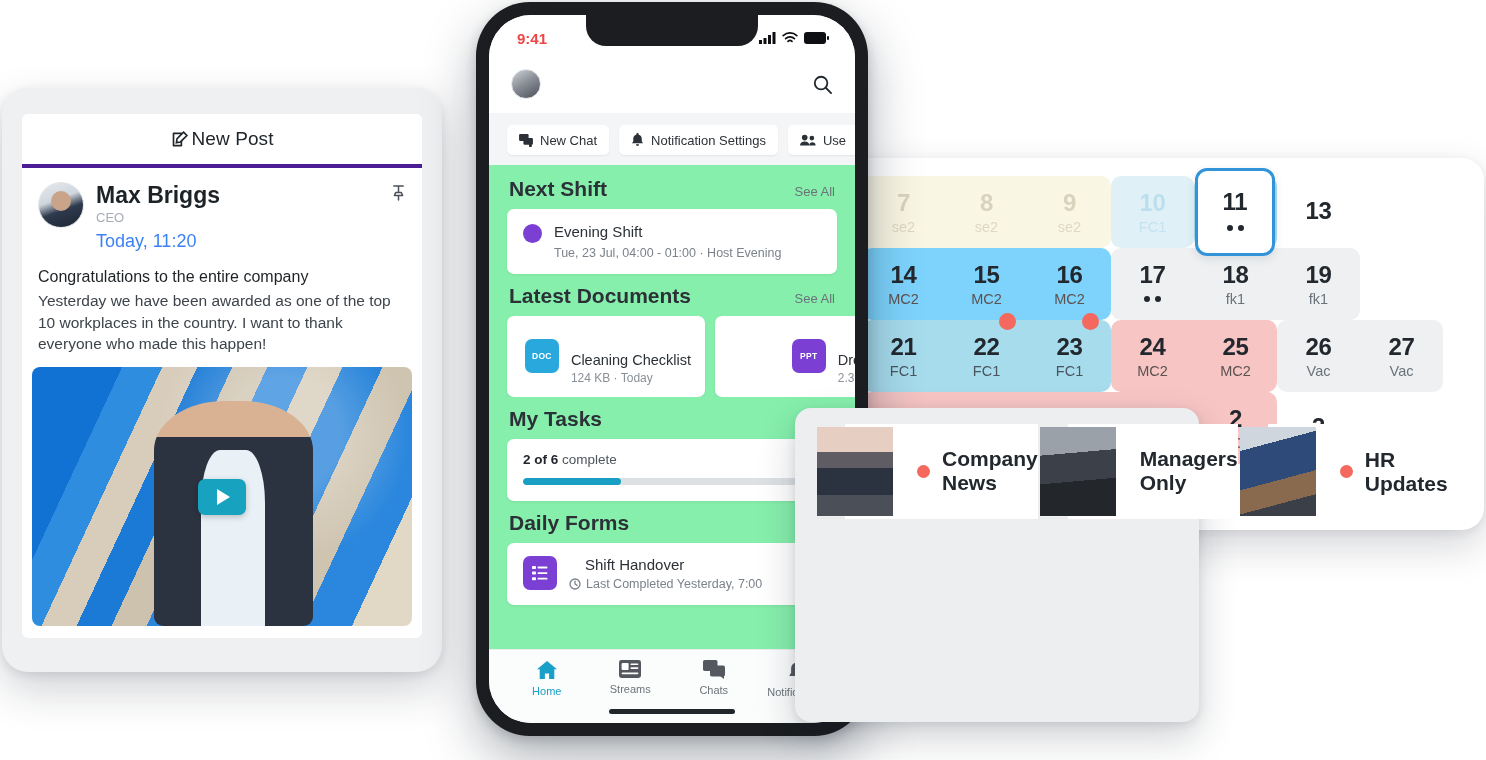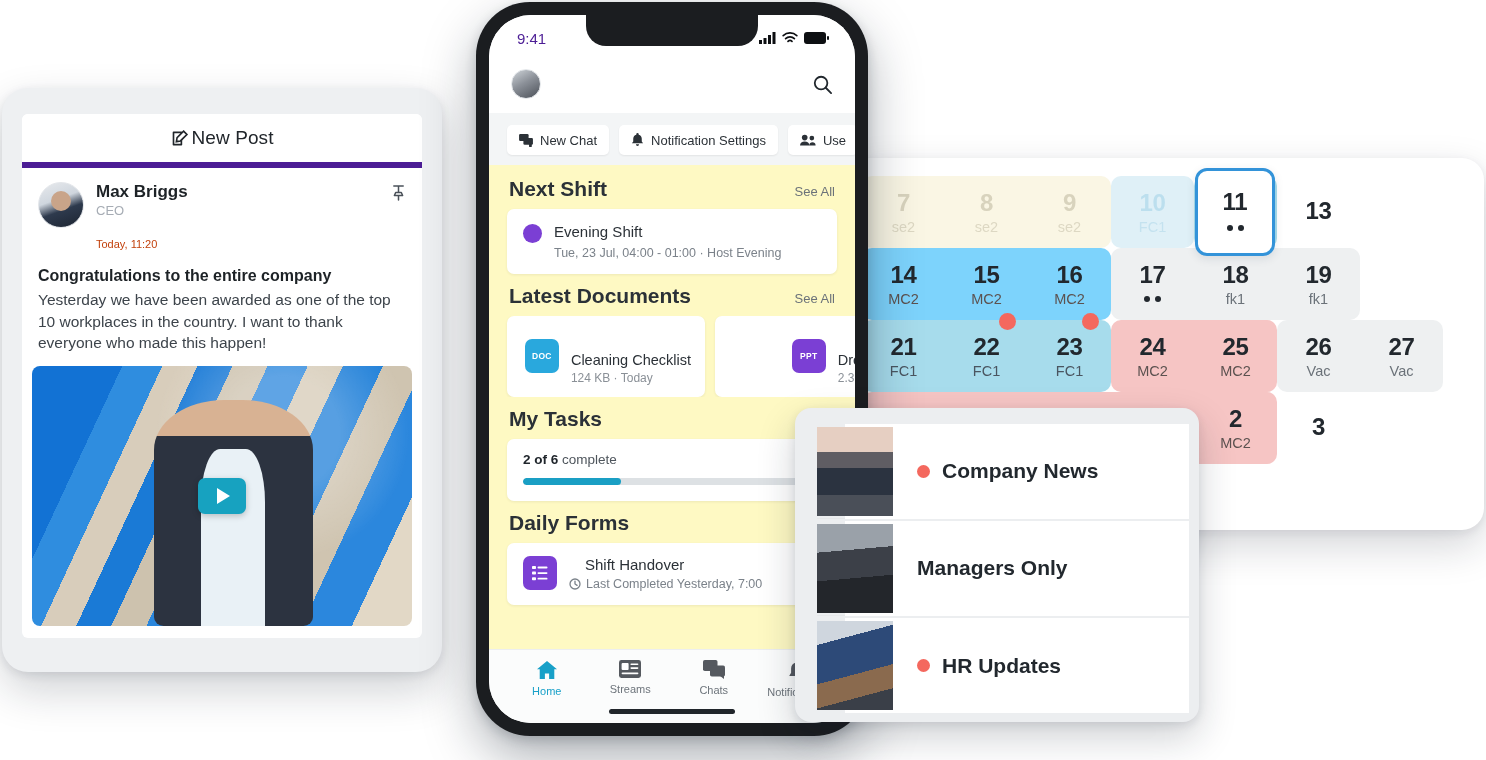"9:41" .statusbar { color: #4c1d95 -> #ef4444; font-weight: normal -> bold }
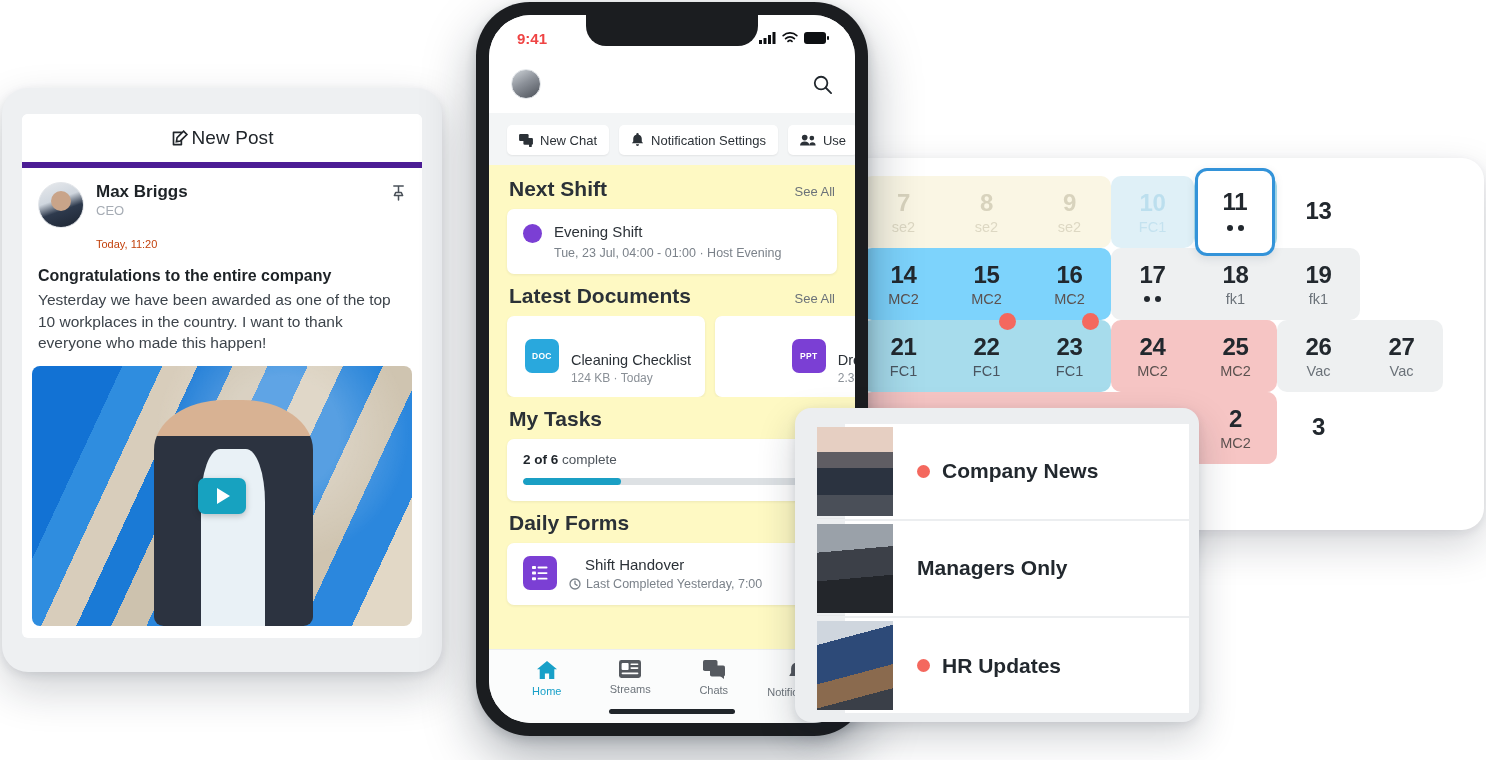"New Post" .newpost-bar { border-bottom: 6px solid #4c1d95 -> 4px solid #4c1d95 }
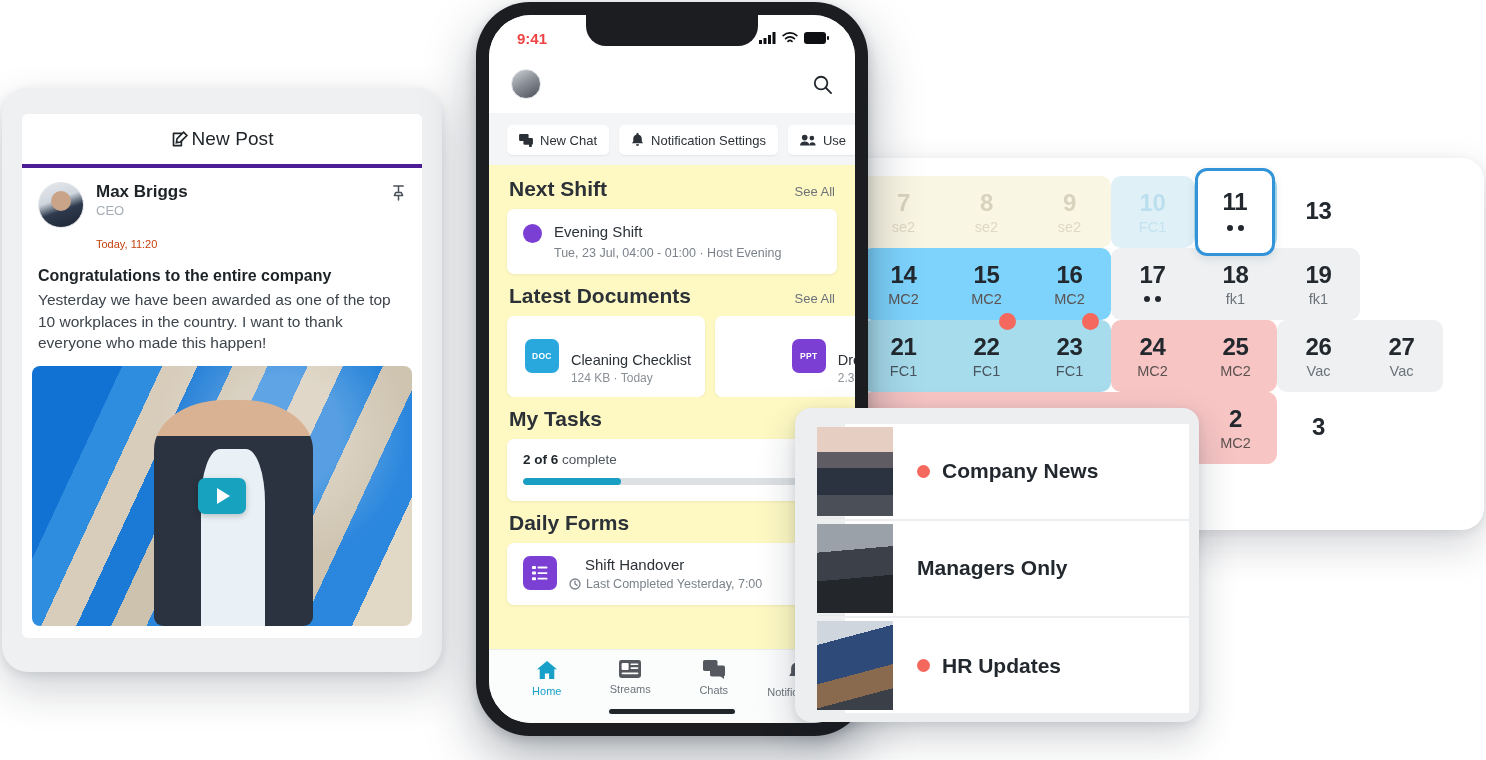"Max Briggs" .ph-name { font-size: 17px -> 23px }
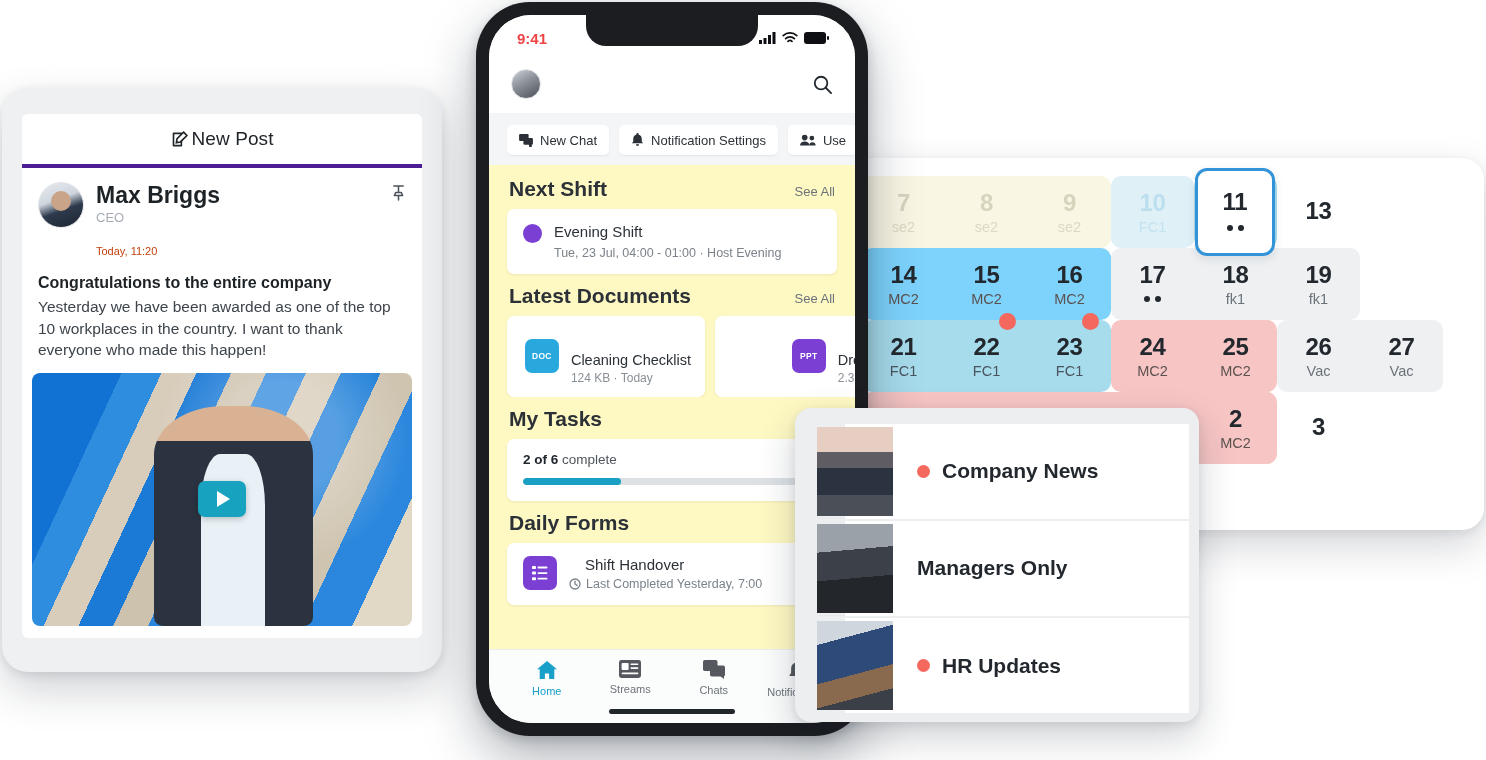"Next Shift" .ph-scroll { background: #fef9c3 -> #86efac }
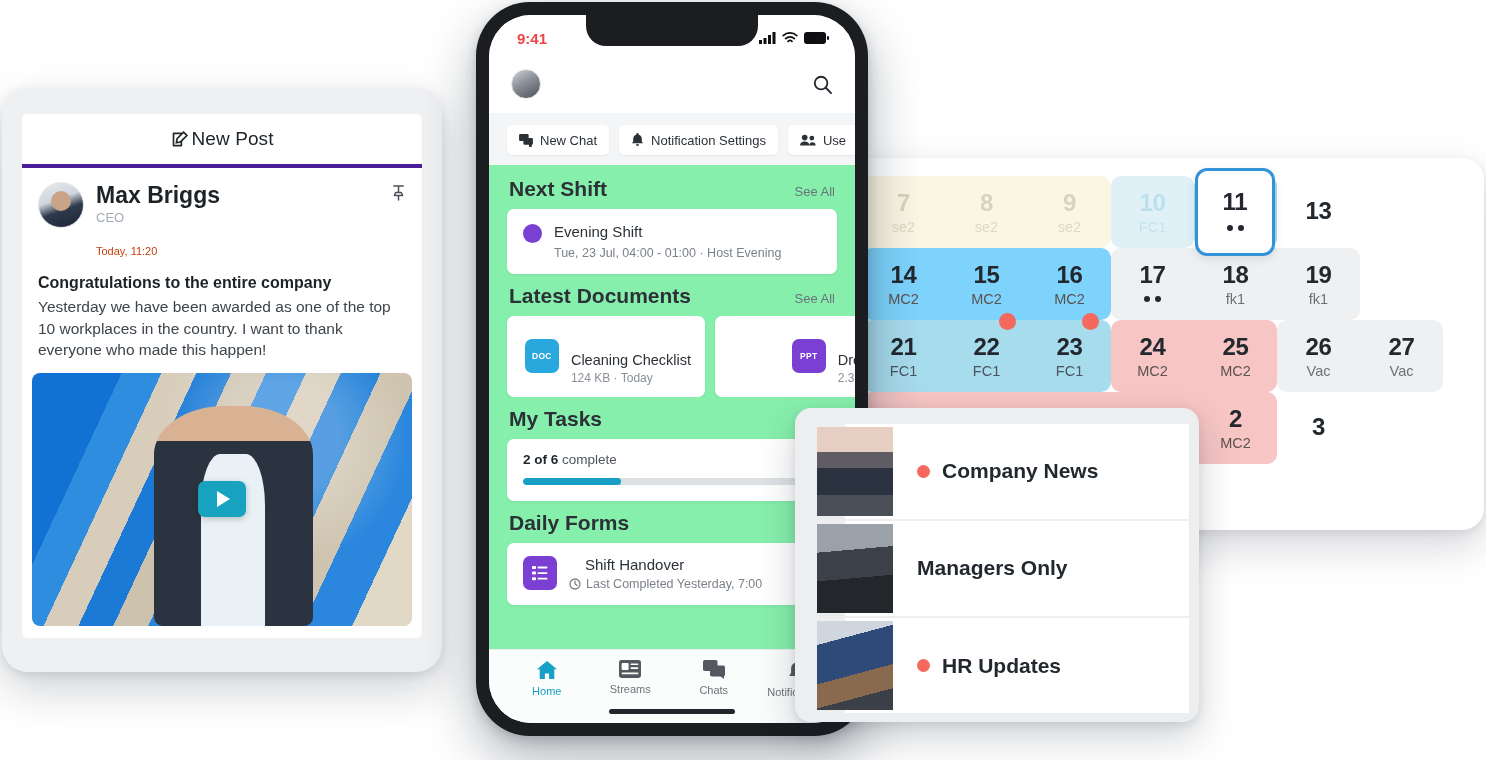"Today, 11:20" .ph-time { color: #c2410c -> #3b82f6; font-size: 11px -> 18px; margin-top: 16px -> none }
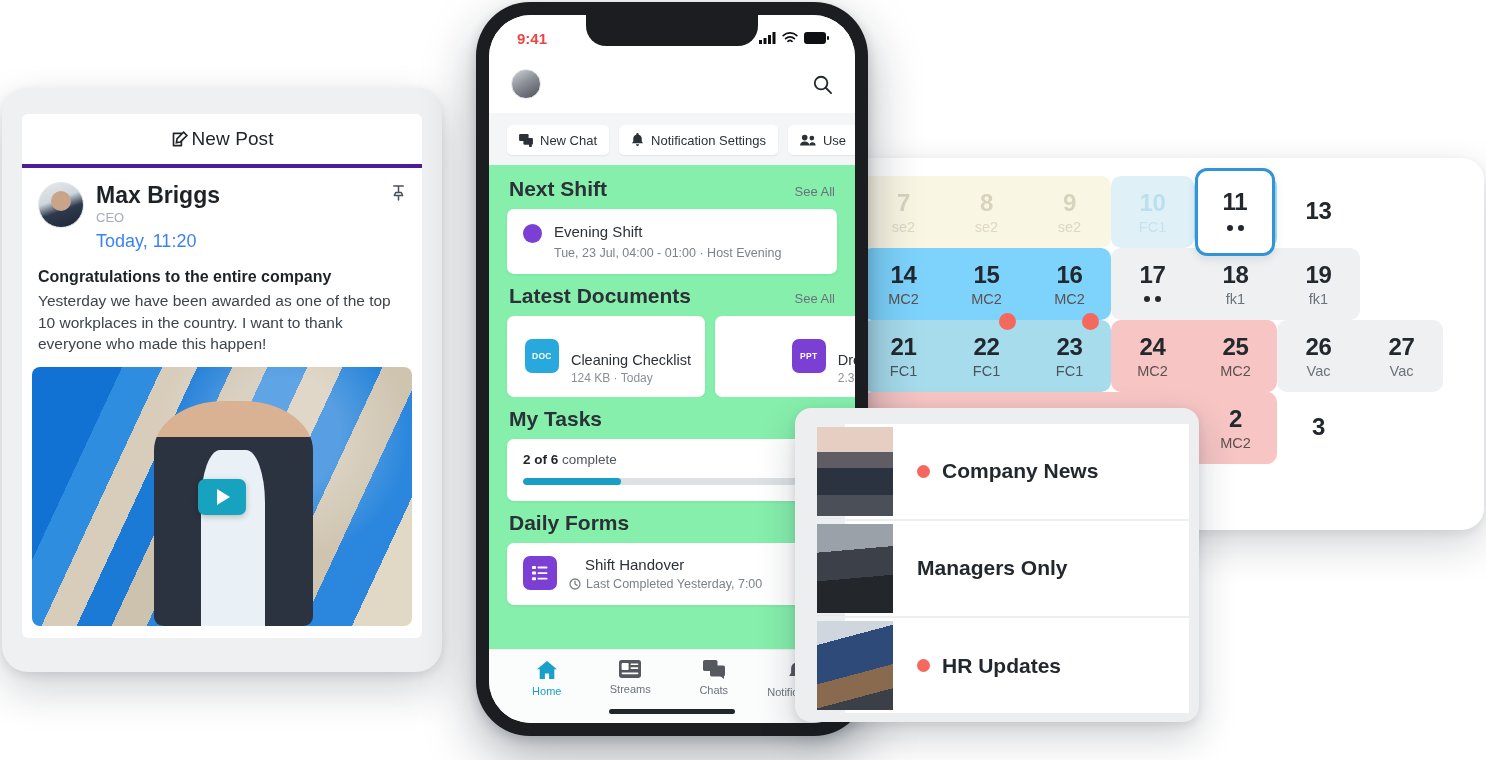"Congratulations to the entire company" .post-title { font-weight: bold -> normal }
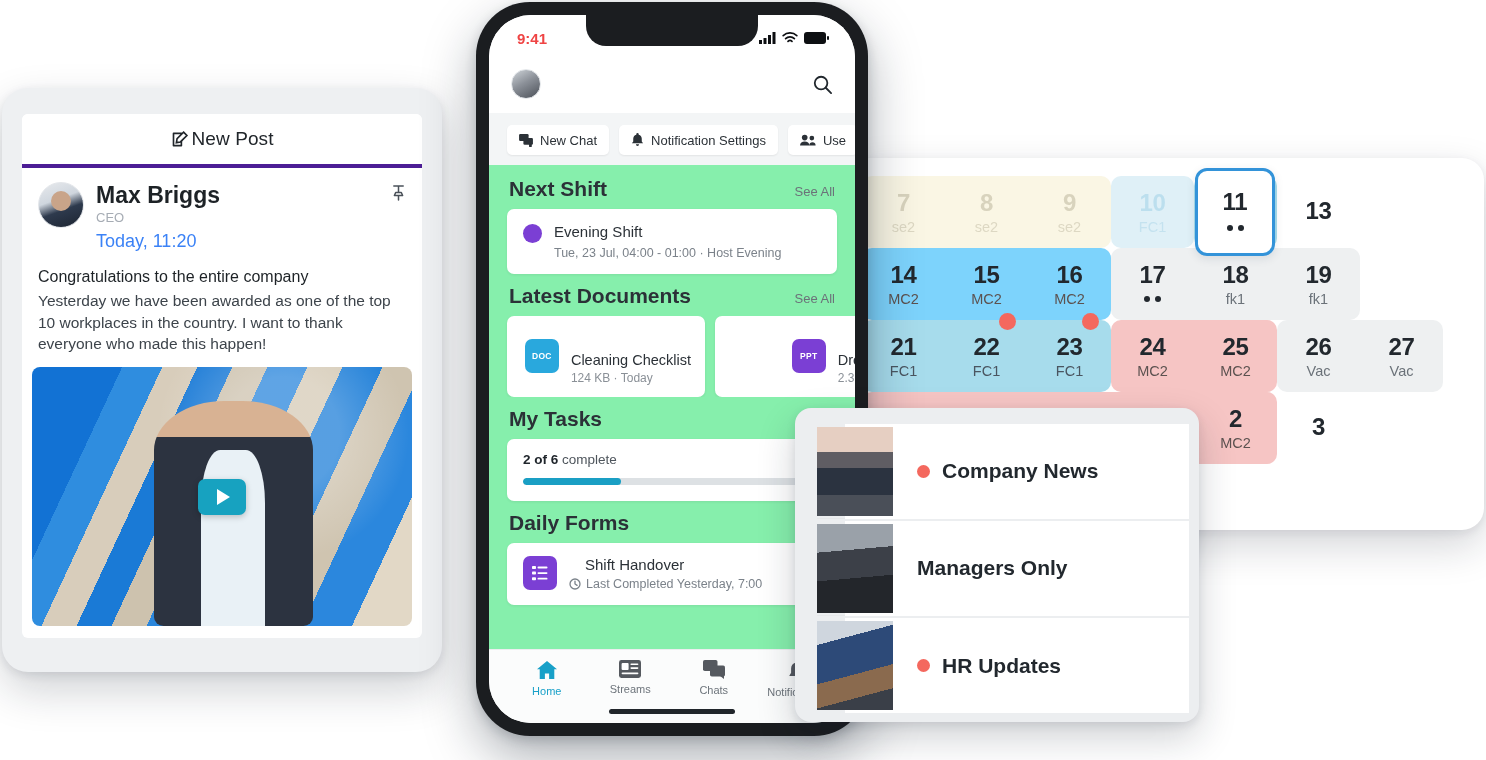"Company News" #channels { flex-direction: column -> none }
